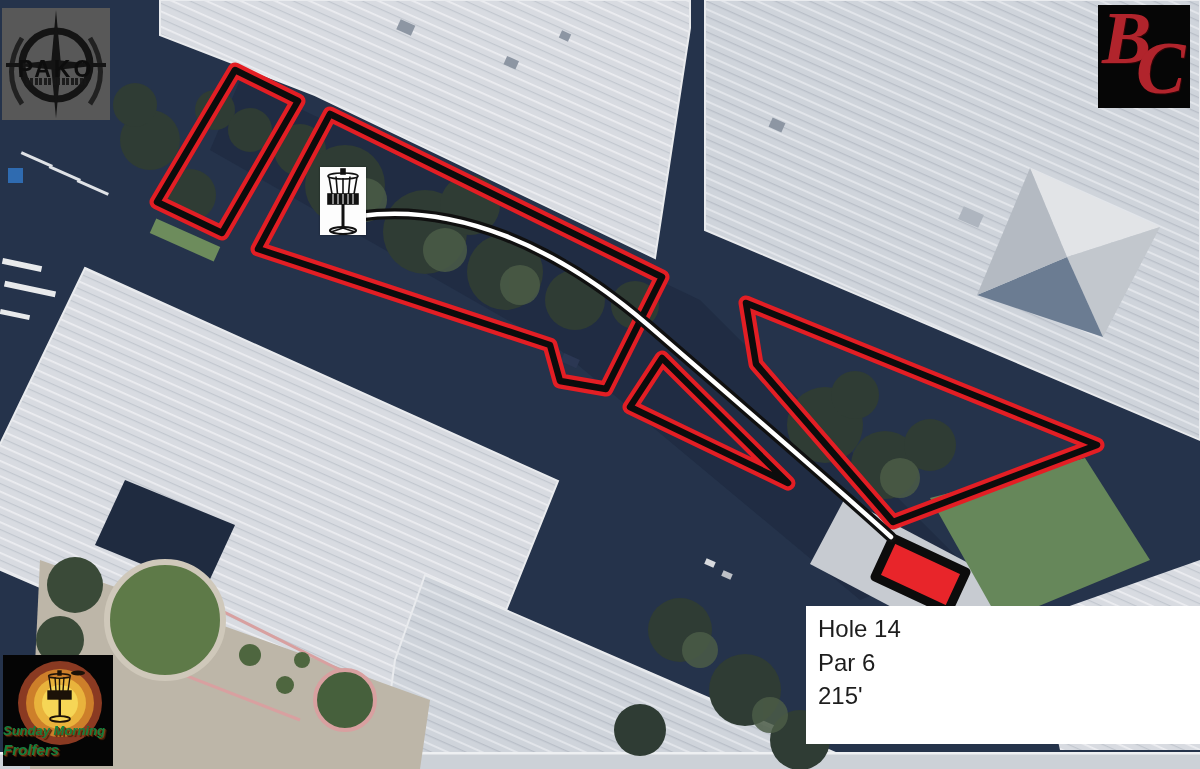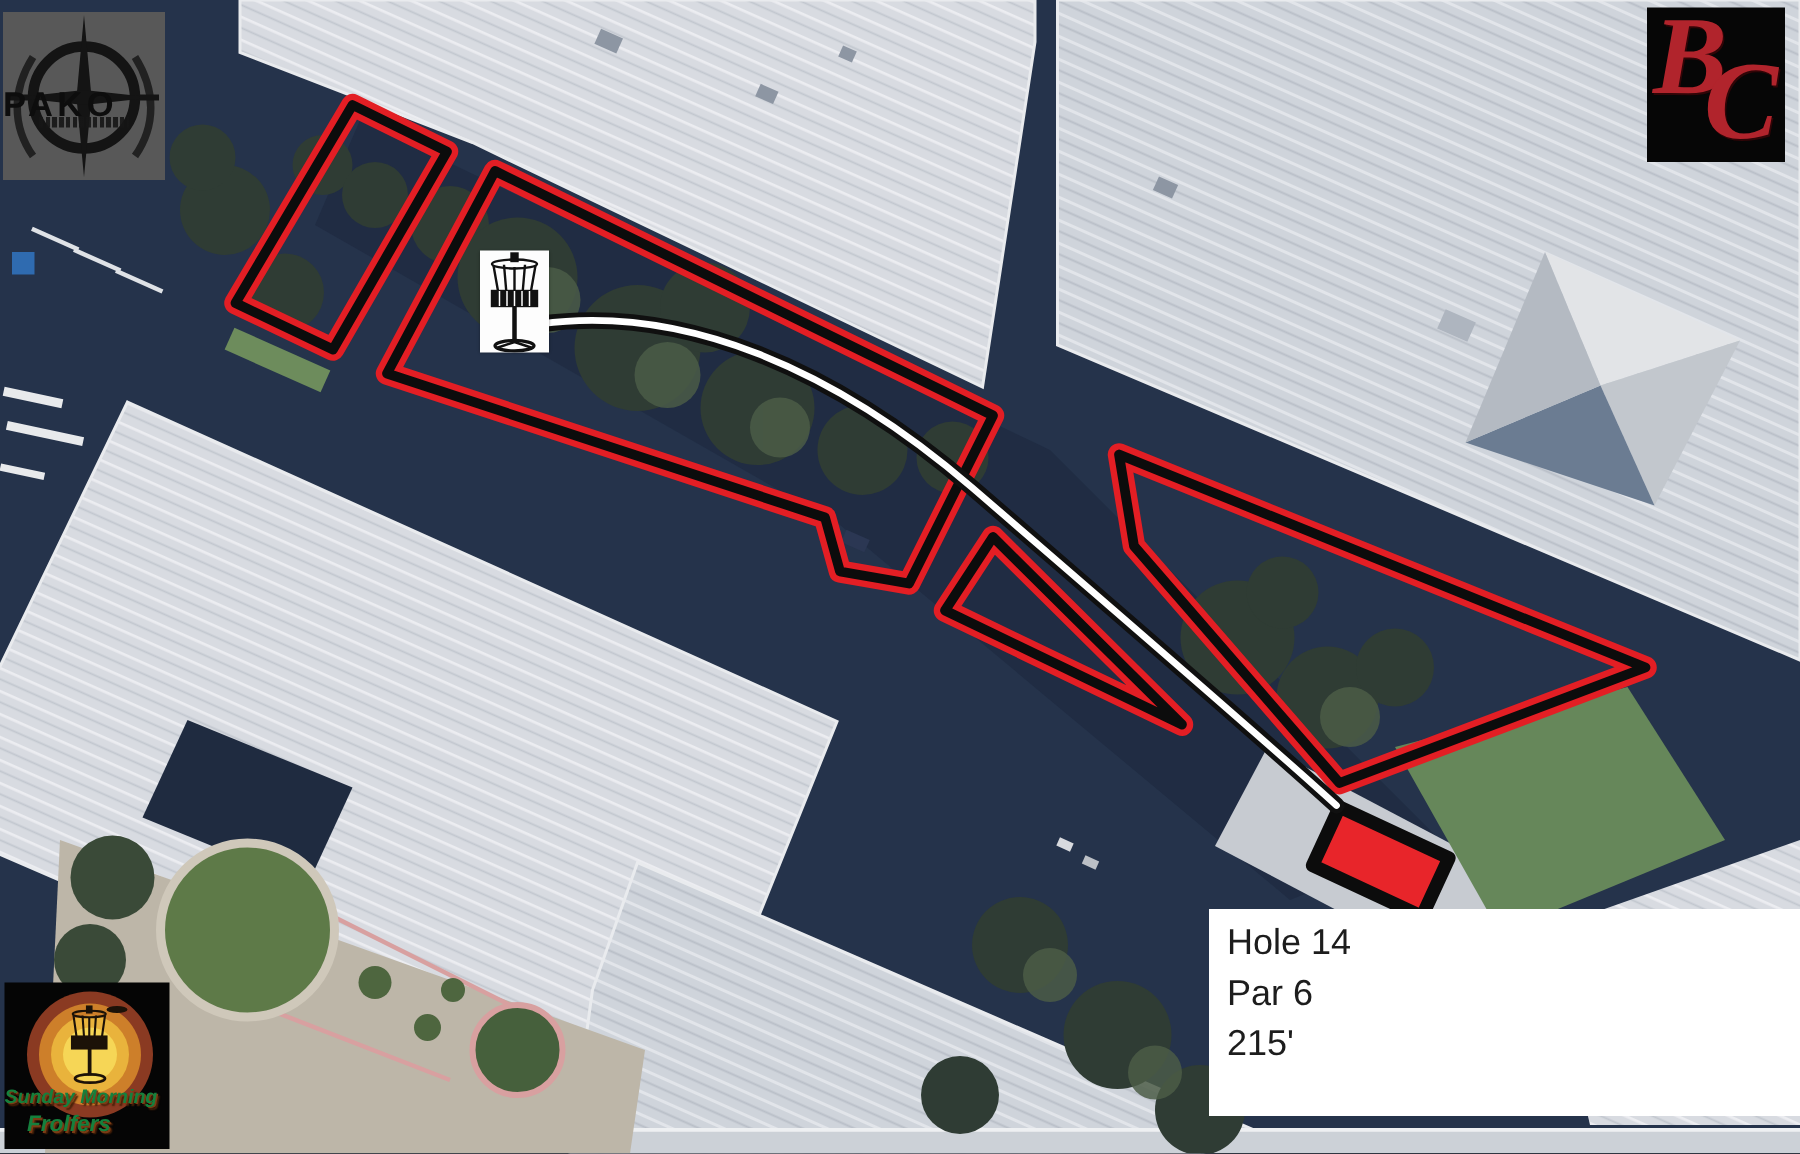"PAKO" #pako-text { text-align: left -> center }
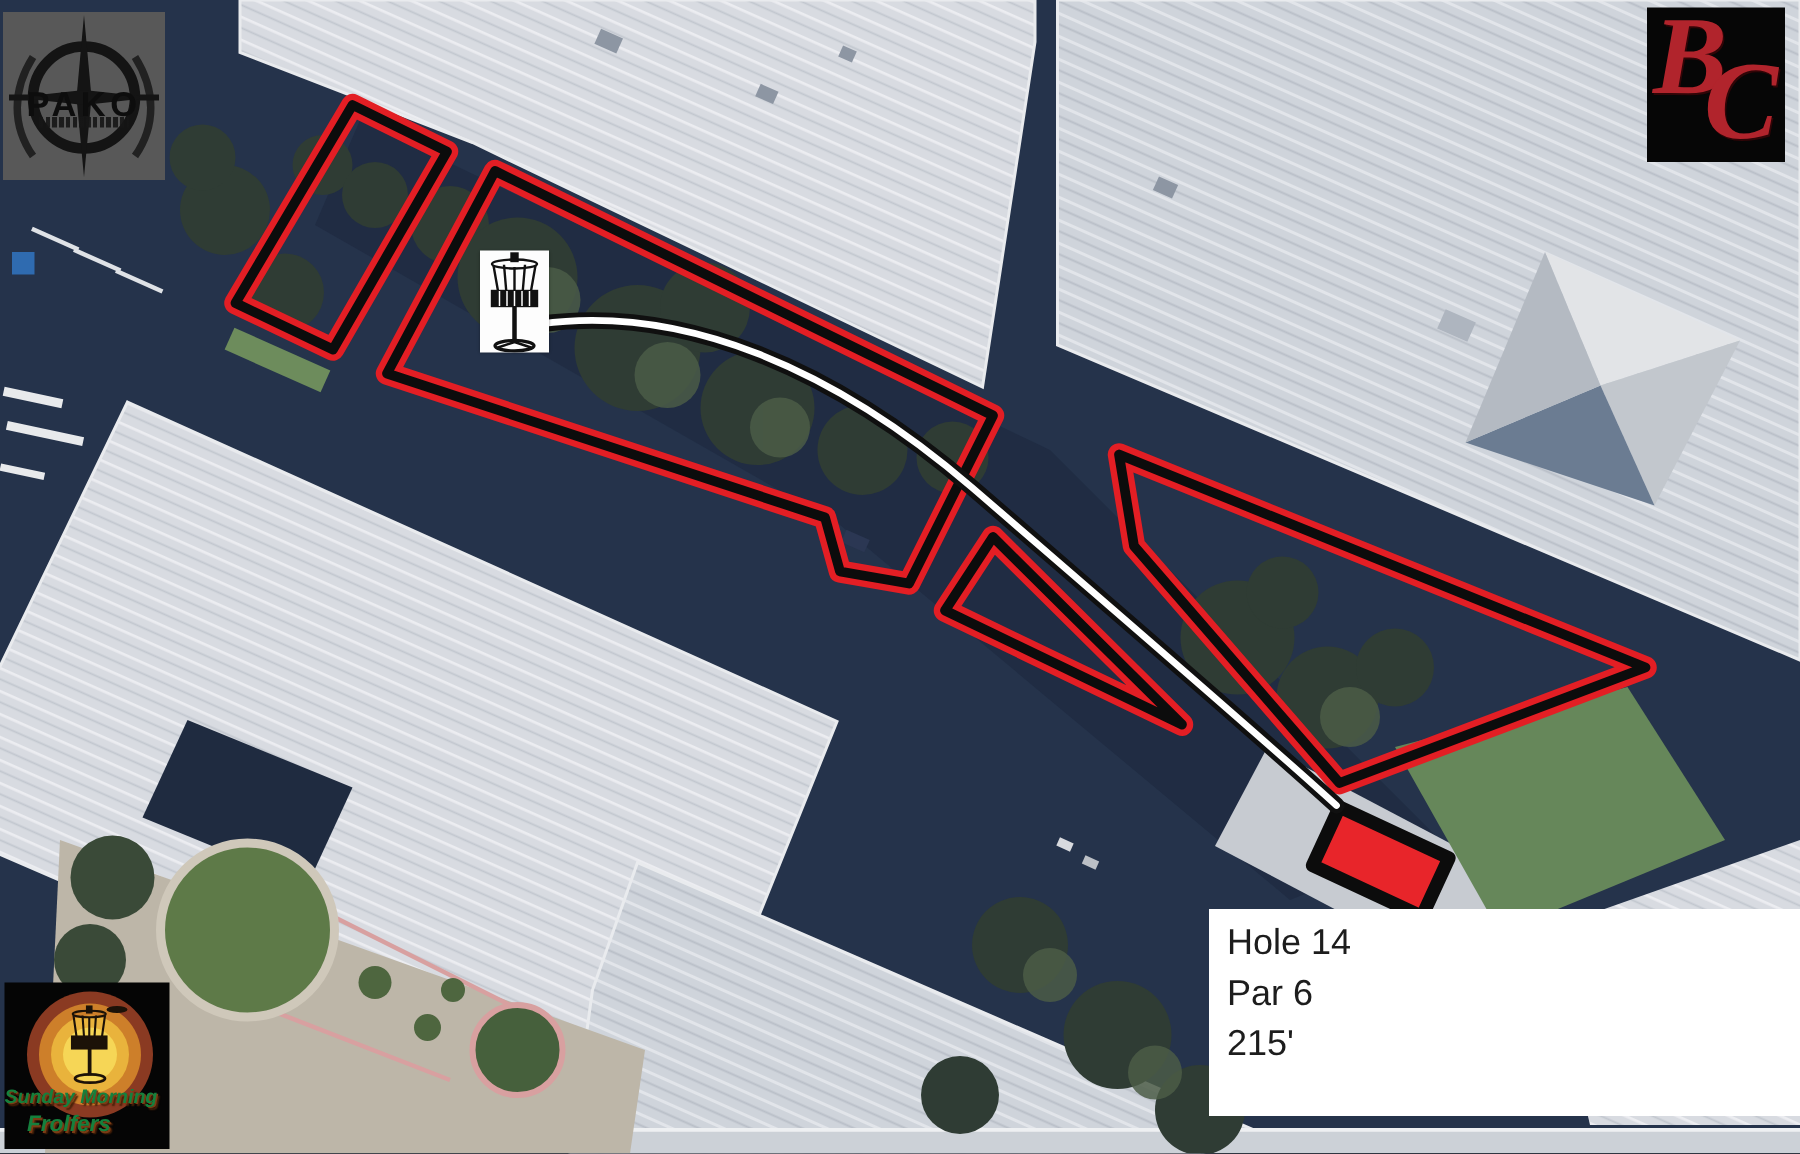"Frolfers" #smf-text2 { margin-left: 15px -> none }
